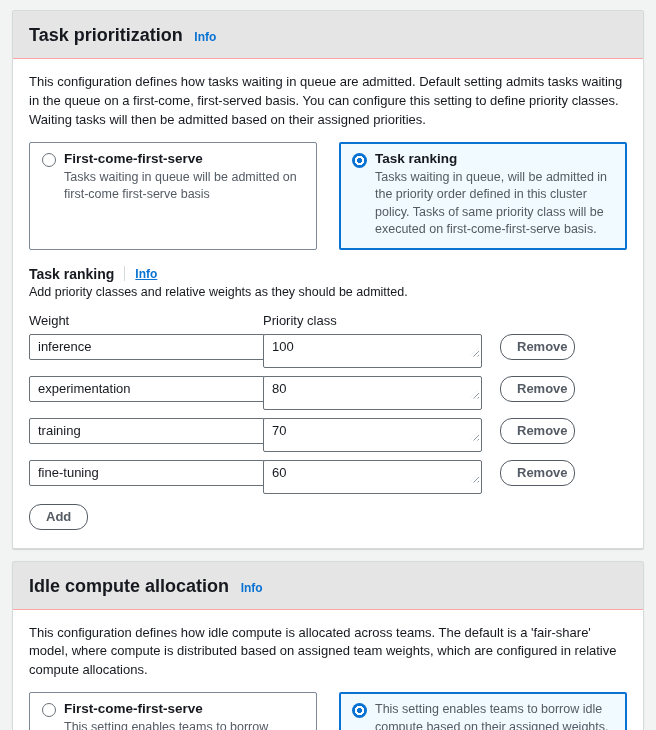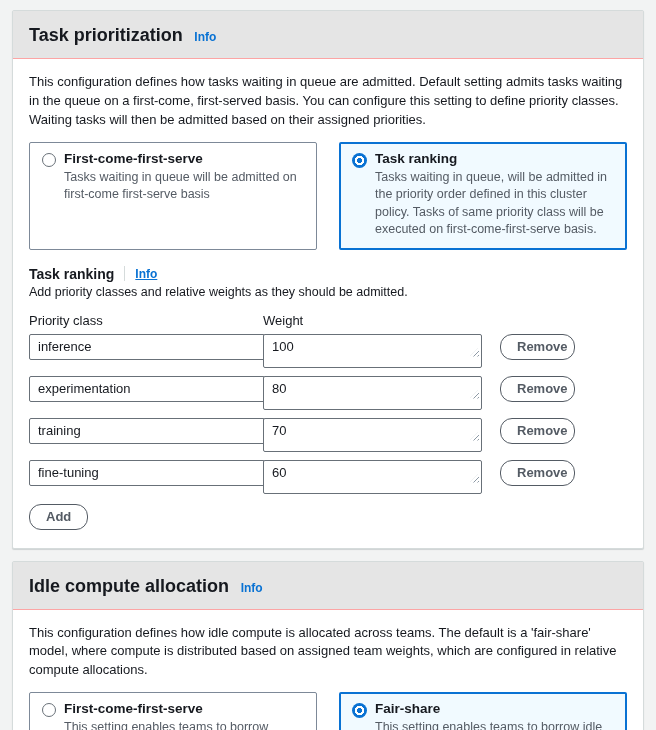"Priority class" span.col-header { order: before "Weight" -> after "Weight" }
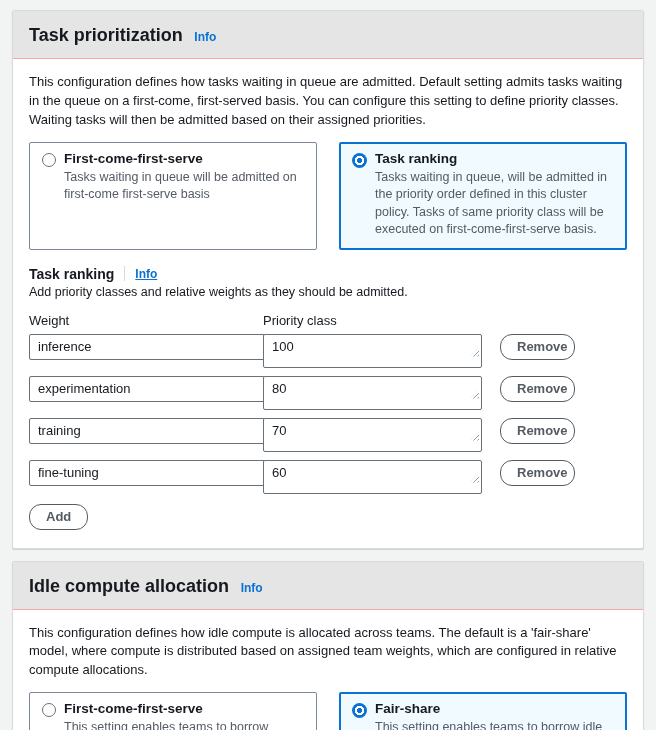"Fair-share" span.tile-label { html: <span>Fair-share</span> -> none }
